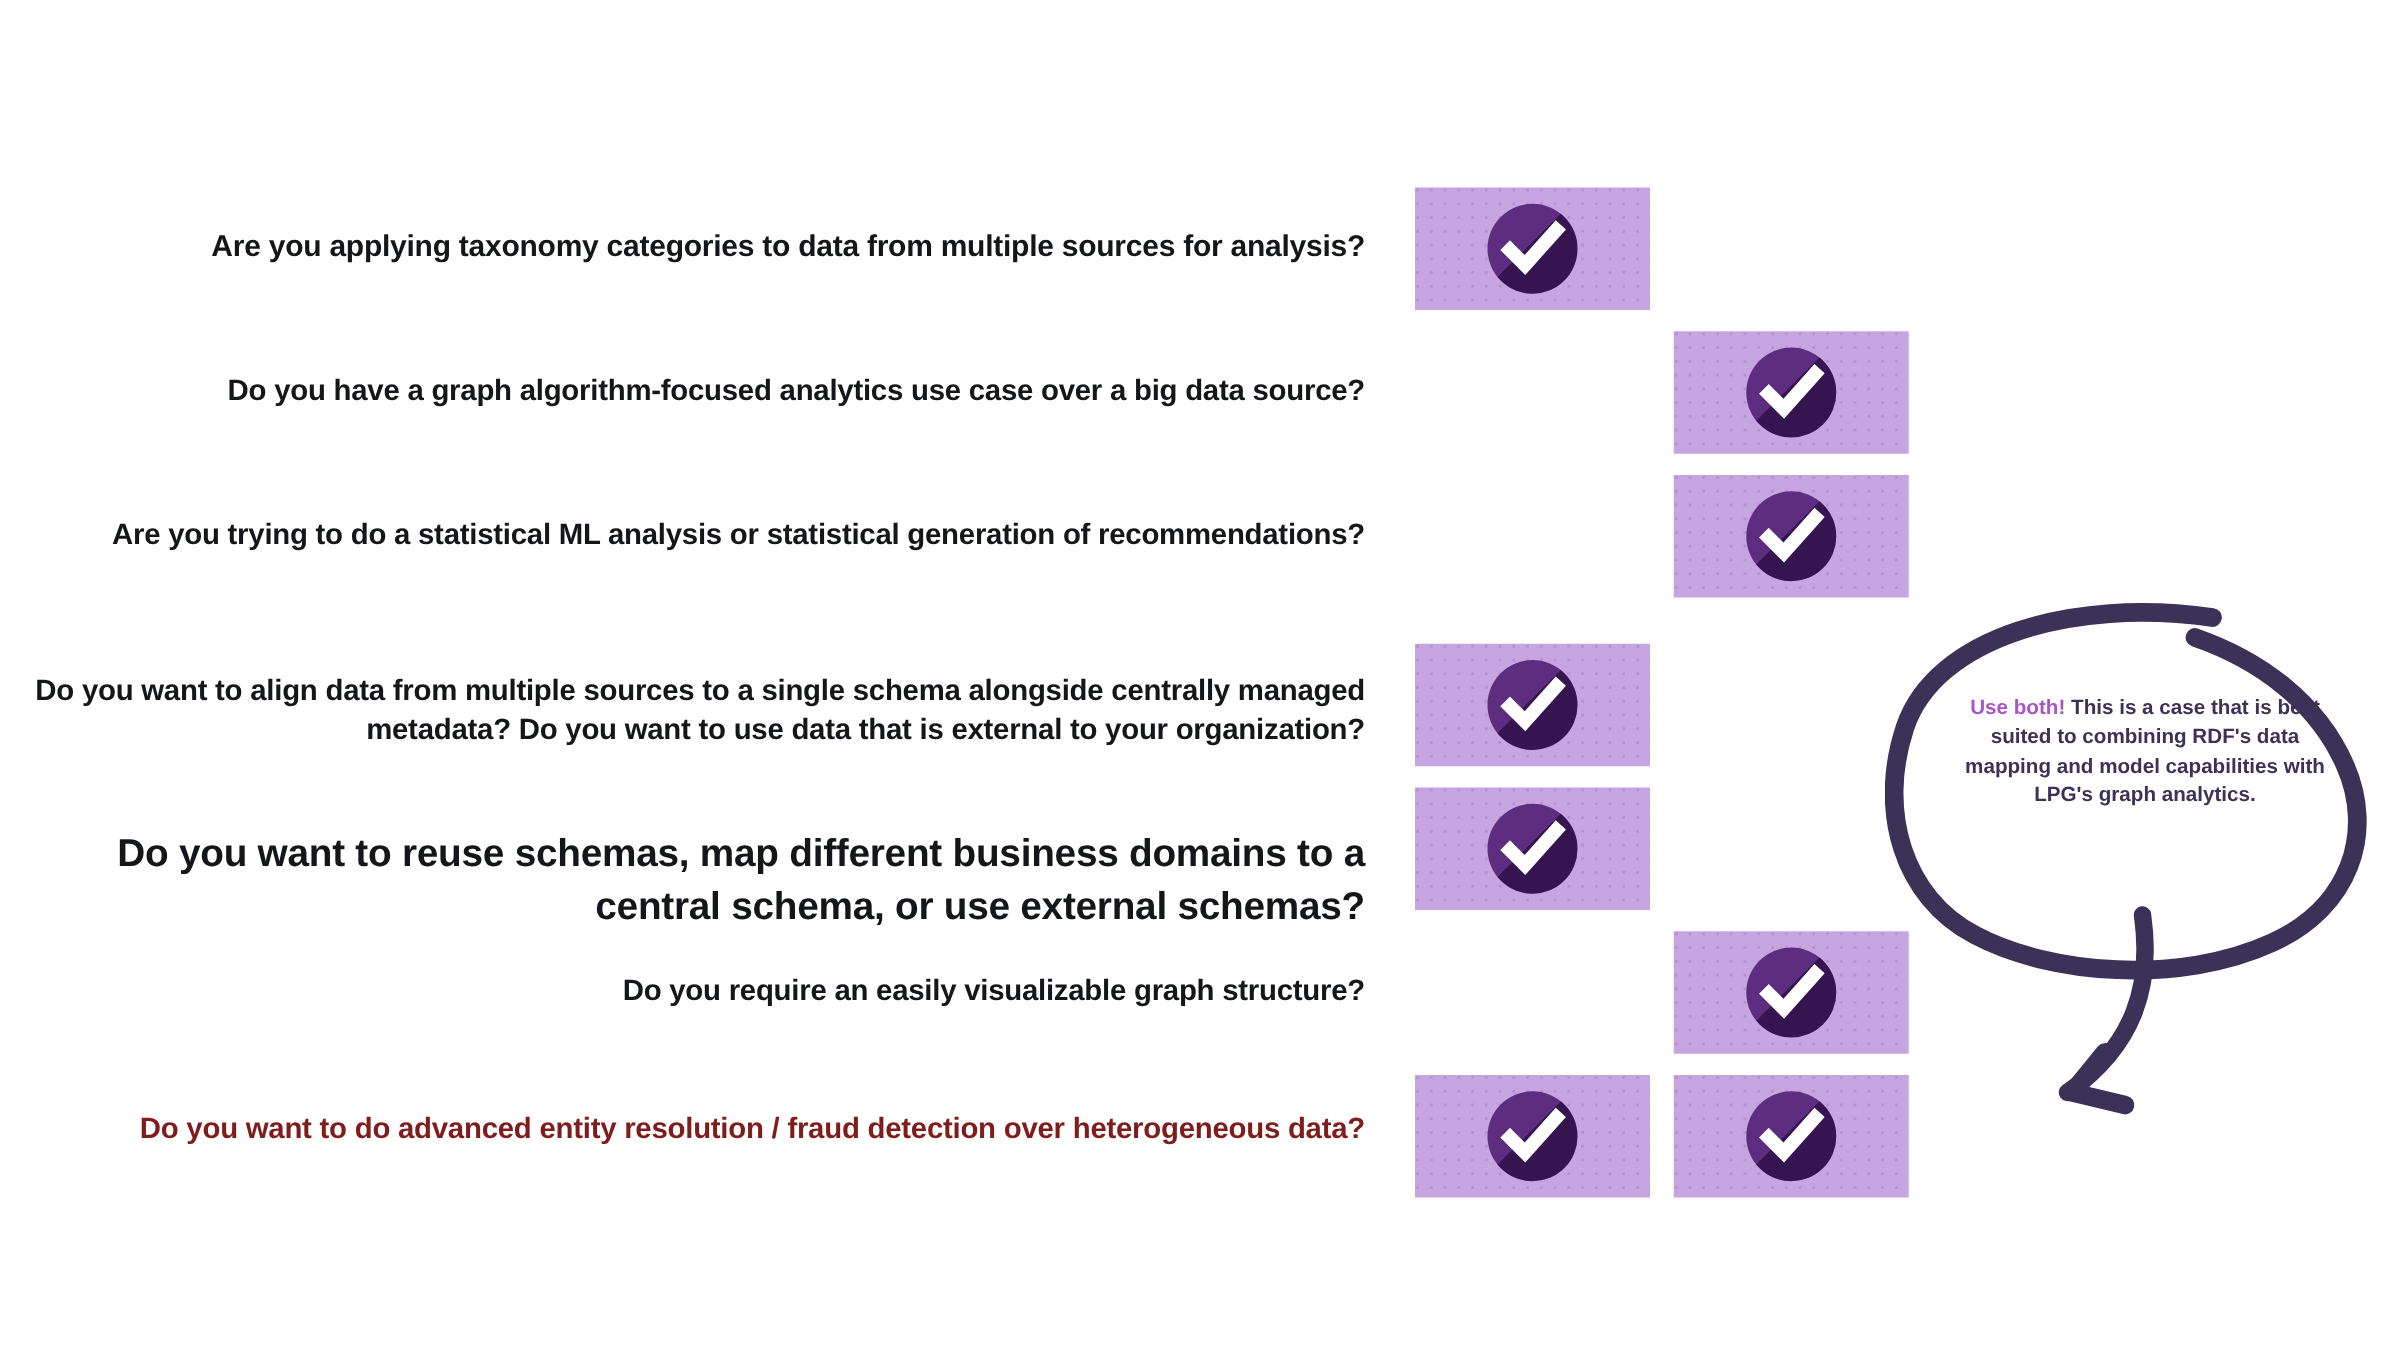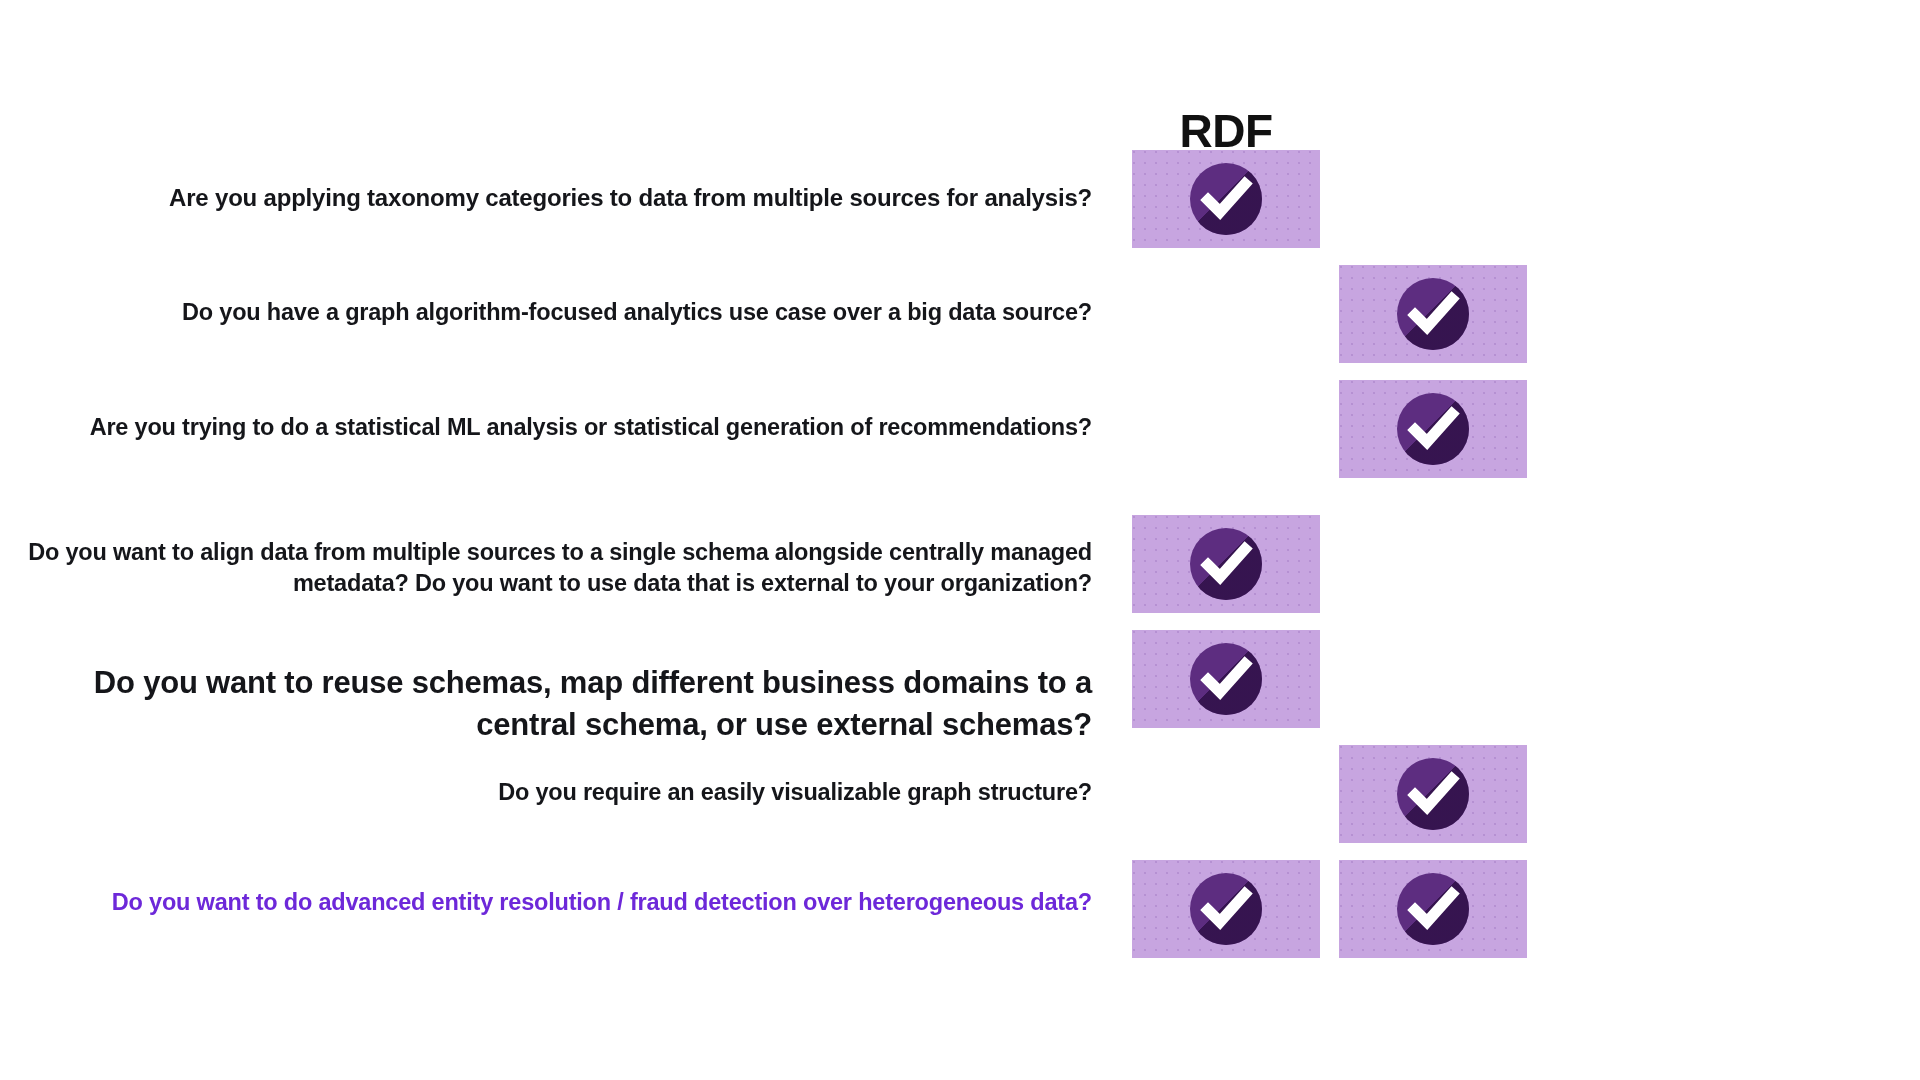"RDF" div.col-head { html: <div>RDF</div> -> none }
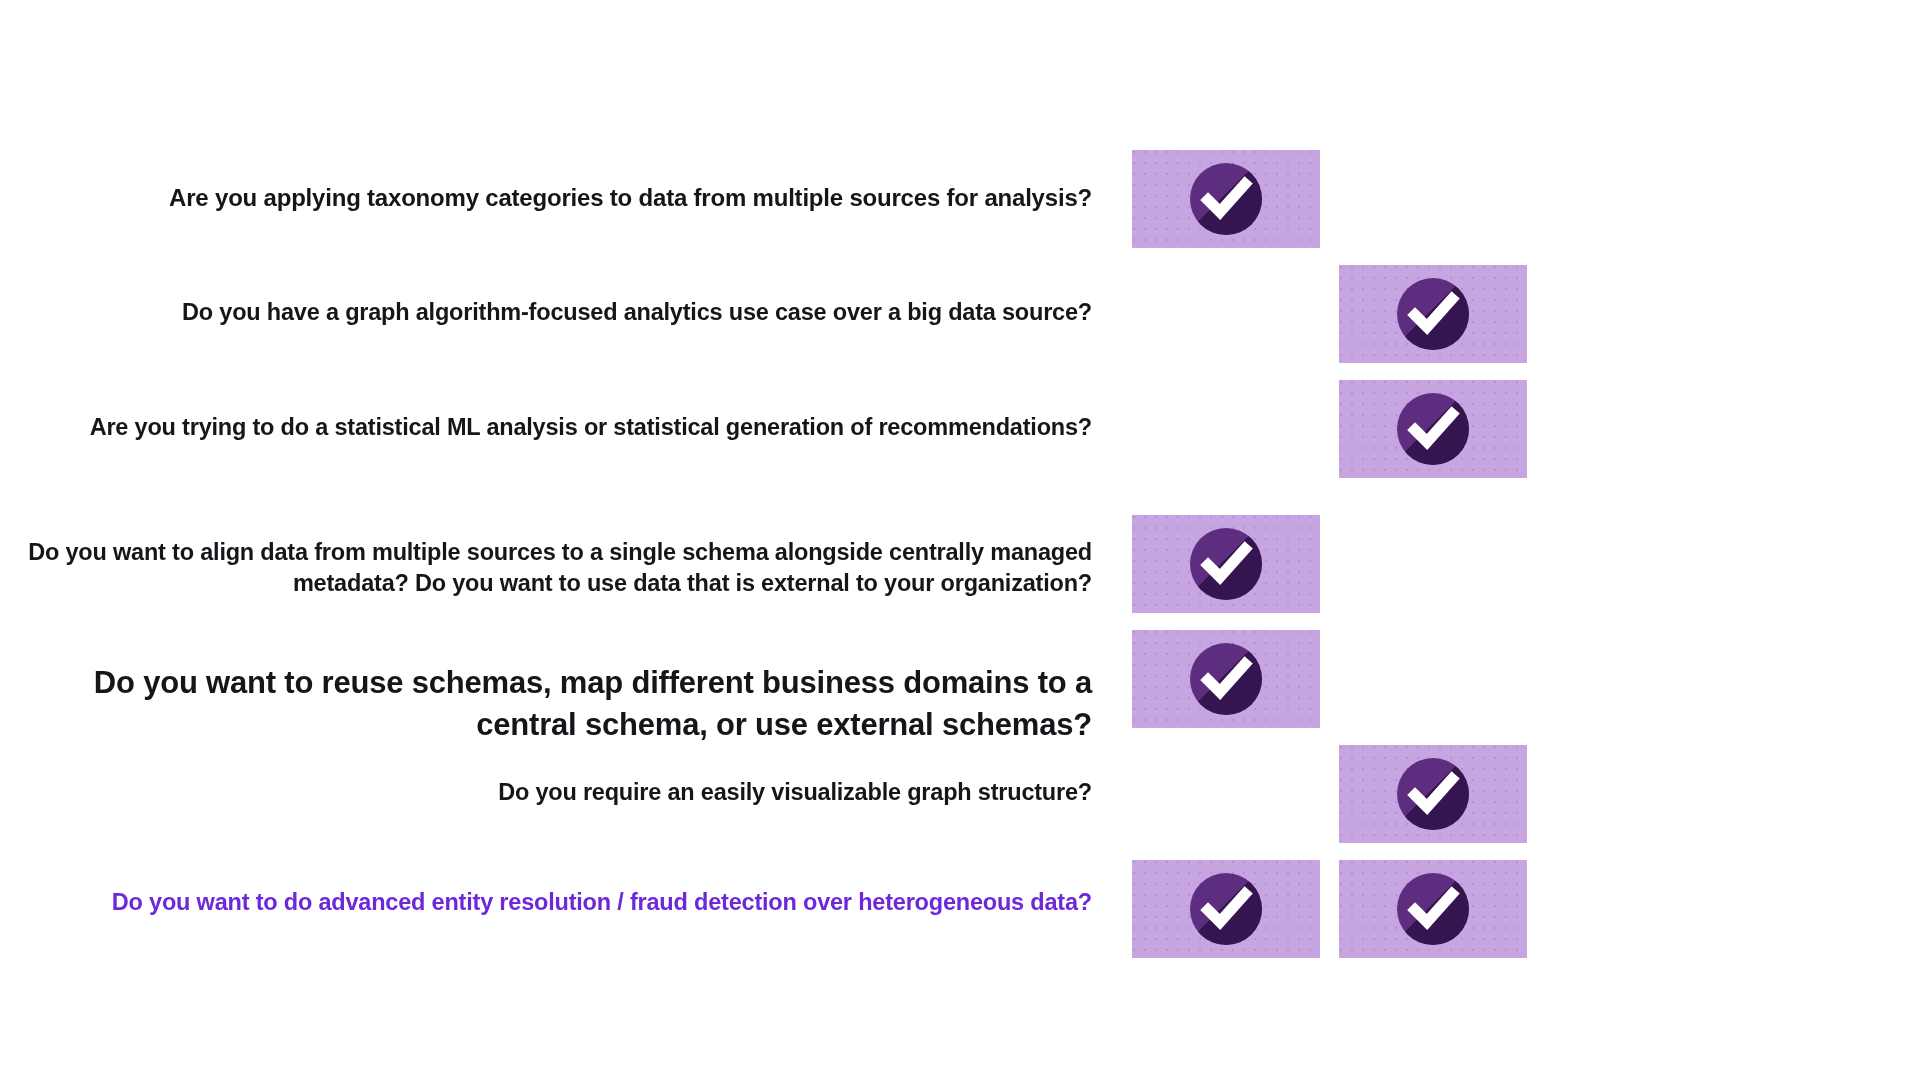"Use both! This is a" div { html: none -> <div> <svg> <path></path> <path></path> <path></path> </svg> <div> <span>Use both!</span><span> This is a case that is best suited to combining RDF's data mapping and model capabilities with LPG's graph analytics.</span> </div> </div> }
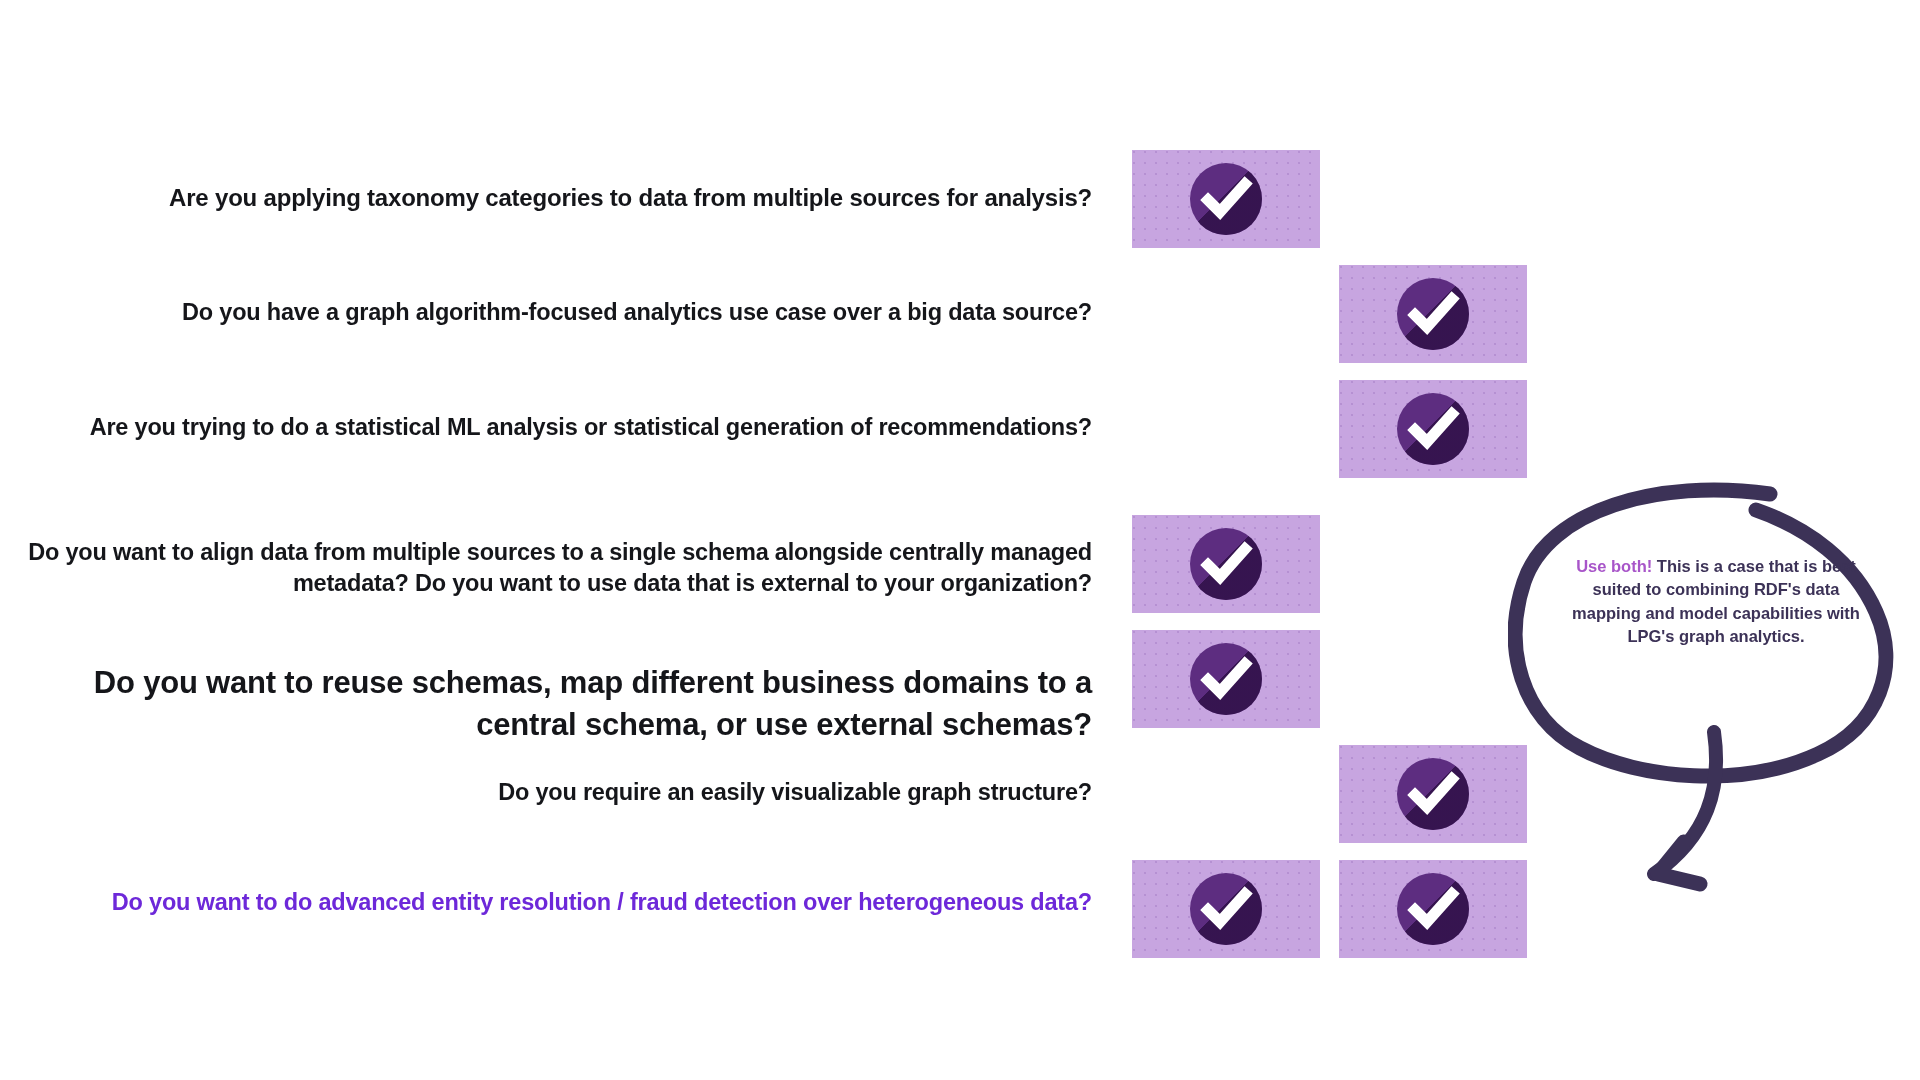"Do you want to do" div { color: #6d28d9 -> #7f1d1d }
